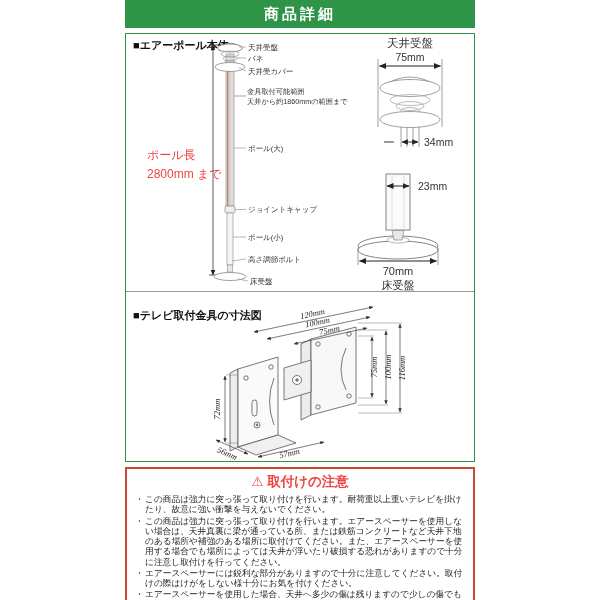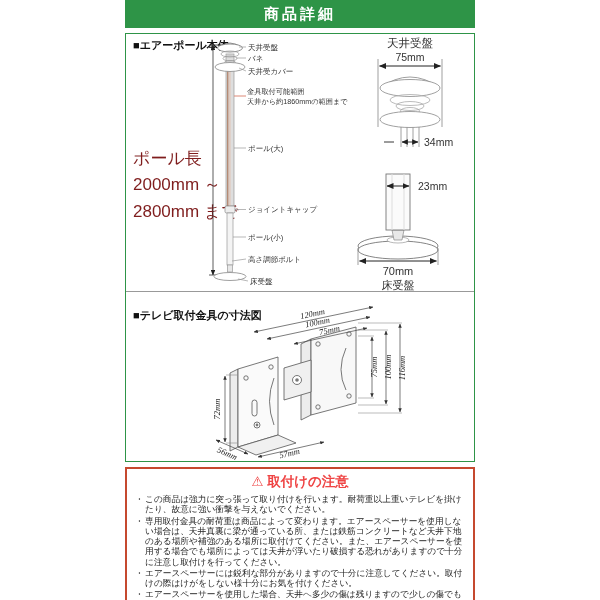"ポール長" .pole-length { color: #7f1d1d -> #ef4444; font-size: 17px -> 12px; left: 7px -> 21px }
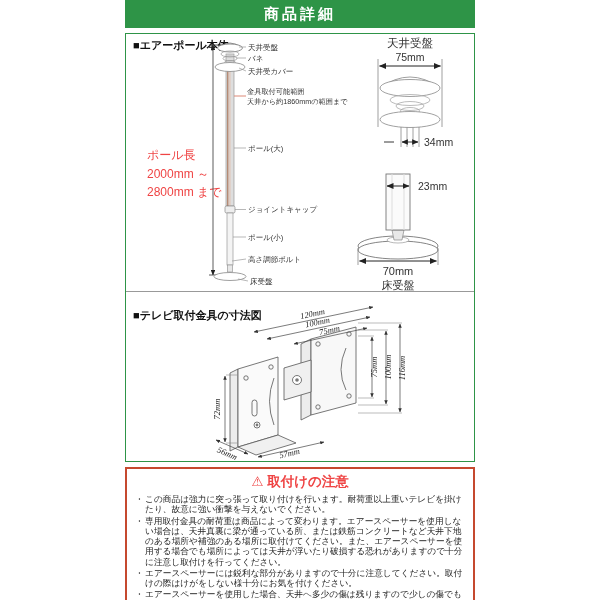"2000mm ～" div { html: <div>2000mm ～</div> -> none }
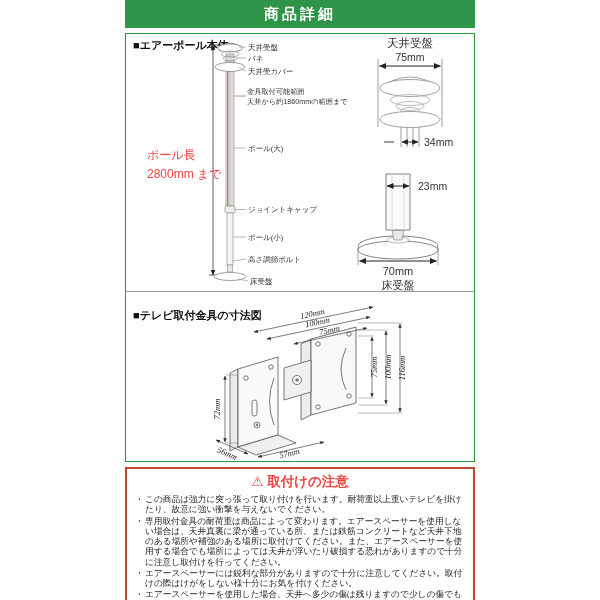"専用取付金具の耐荷重は商品によって変わります。エアースペーサーを使用しない場合は" span.txt { text: 専用取付金具の耐荷重は商品によって変わり -> この商品は強力に突っ張って取り付けを行い }
